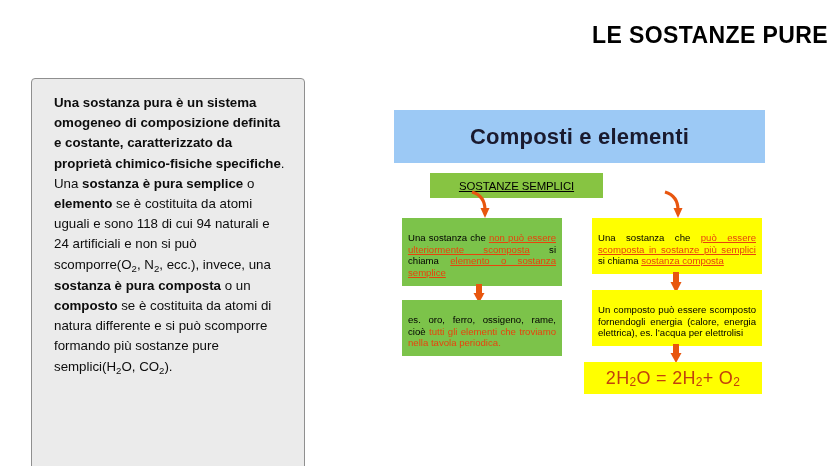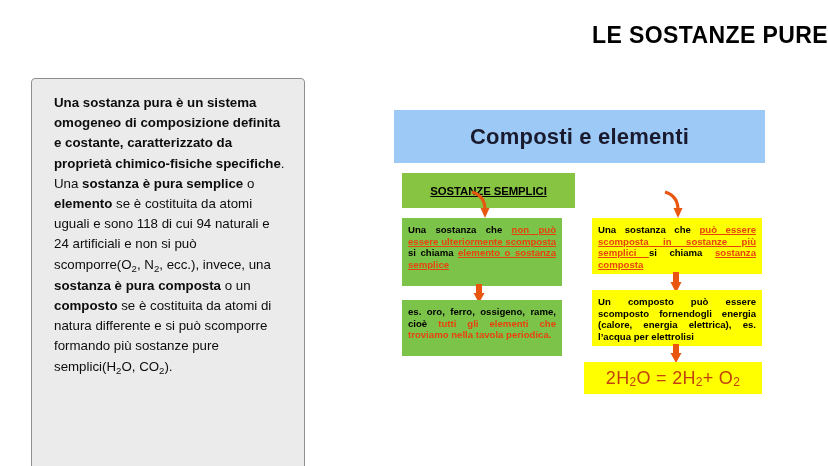"SOSTANZE SEMPLICI" .col-header { font-weight: bold -> normal; height: 35px -> 25px; margin-left: none -> 28px }
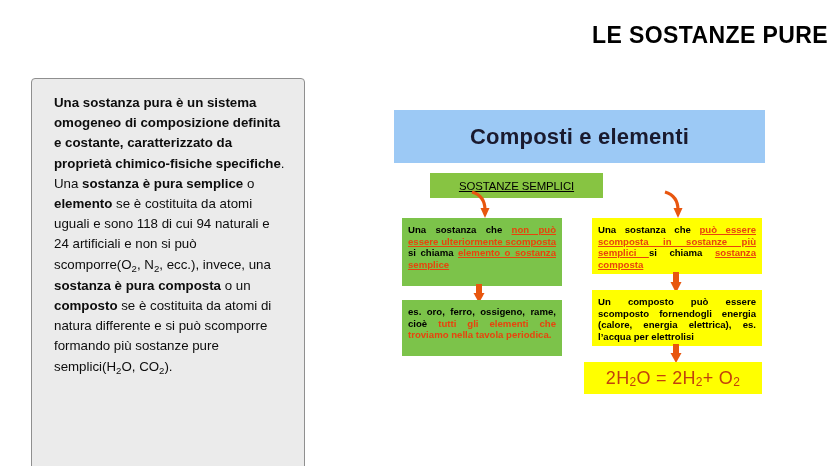"Una sostanza che non può" .info-box { font-weight: bold -> normal; padding: 6px 6px 5px 6px -> 14px 6px 5px 6px }
